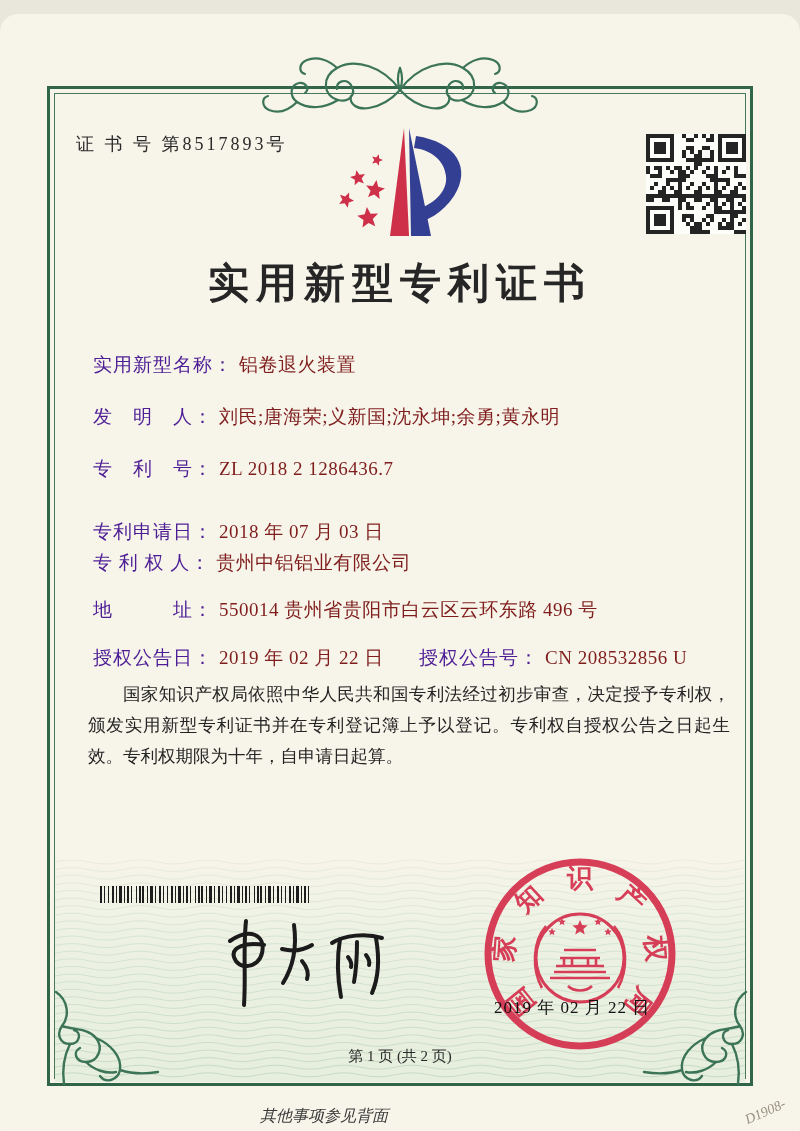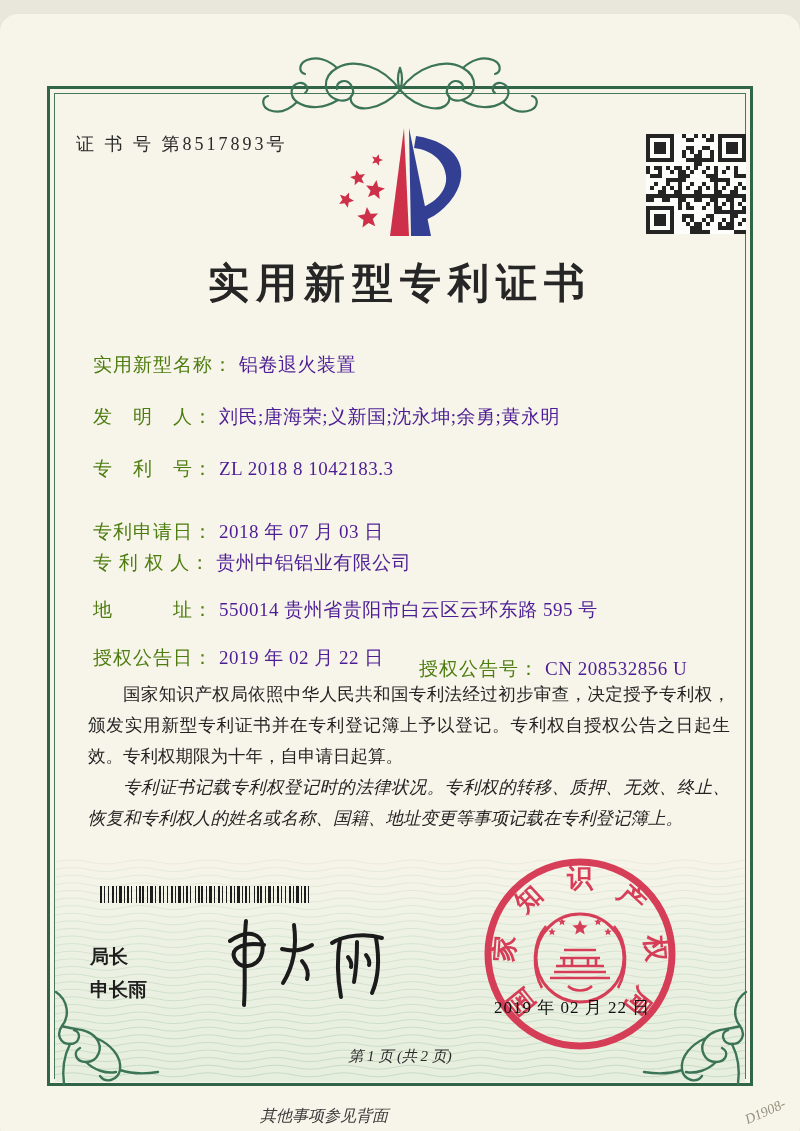"实用新型名称：" .field-label { color: #4d7c0f -> #4c1d95 }
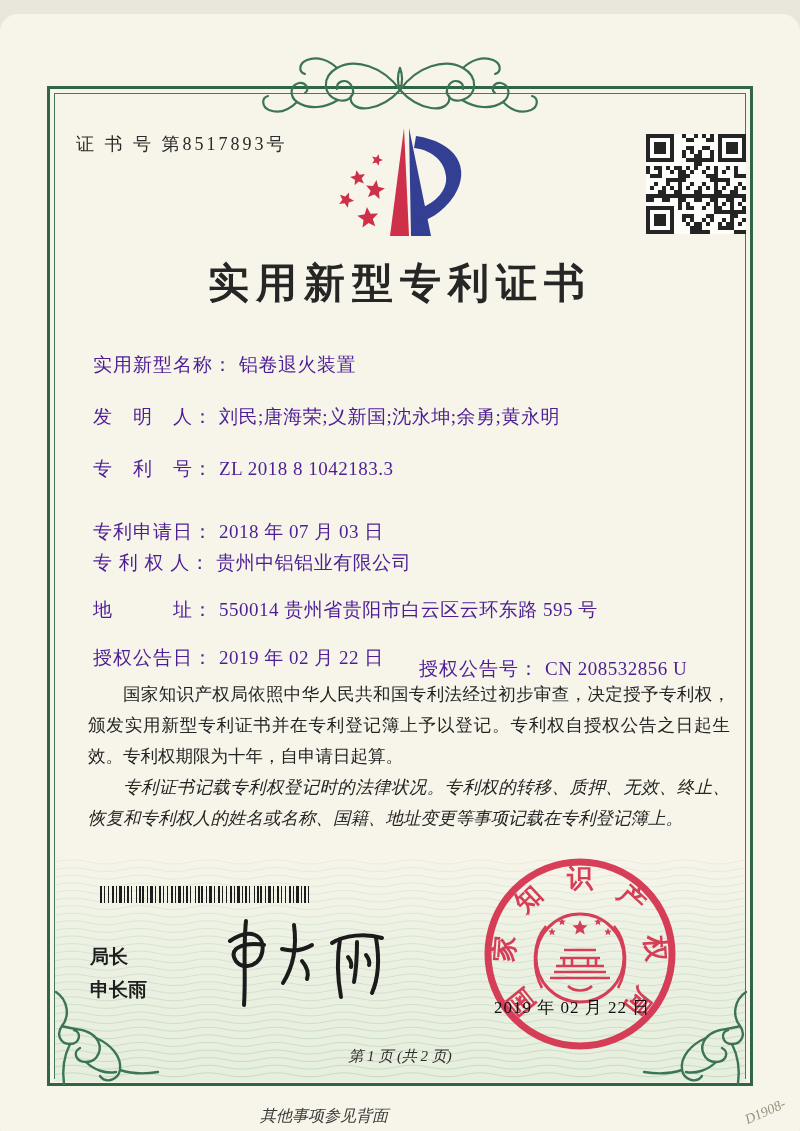"铝卷退火装置" .field-value { color: #4c1d95 -> #7f1d1d }
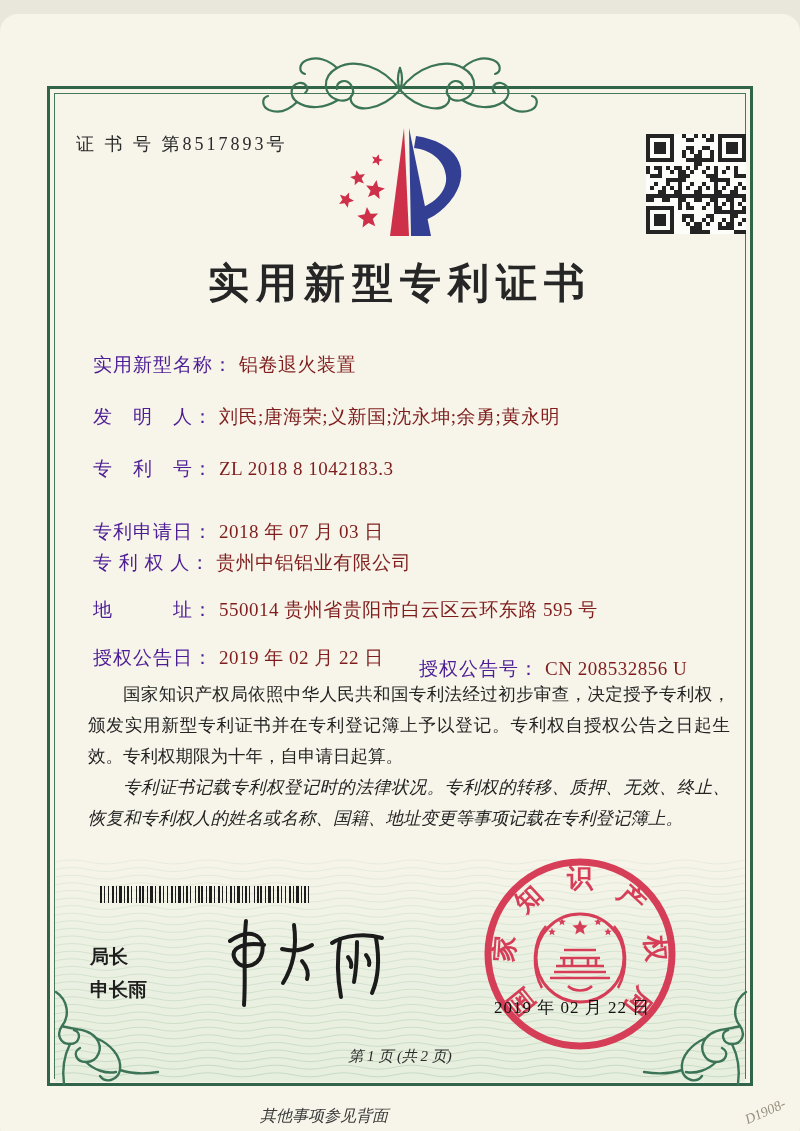"ZL 2018 8 1042183.3" span.field-value { text: 8 1042183.3 -> 2 1286436.7 }
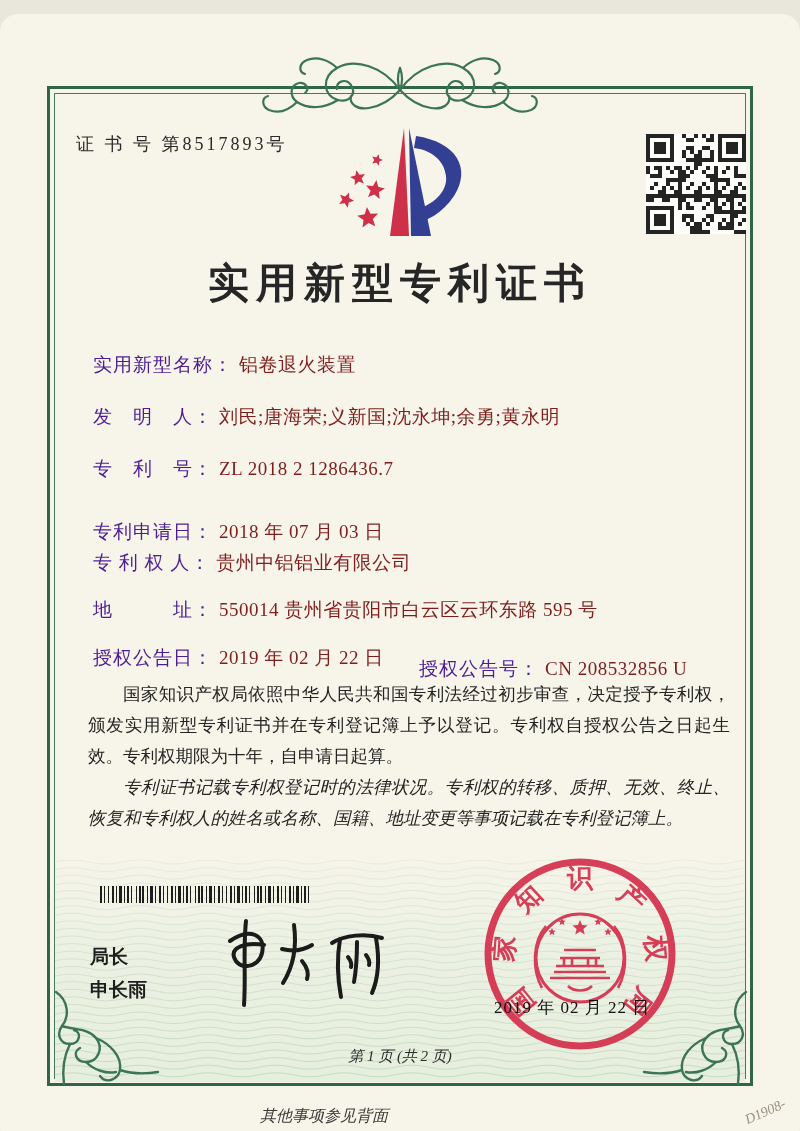"550014 贵州省贵阳市白云区云环东路 595 号" span.field-value { text: 595 -> 496 }
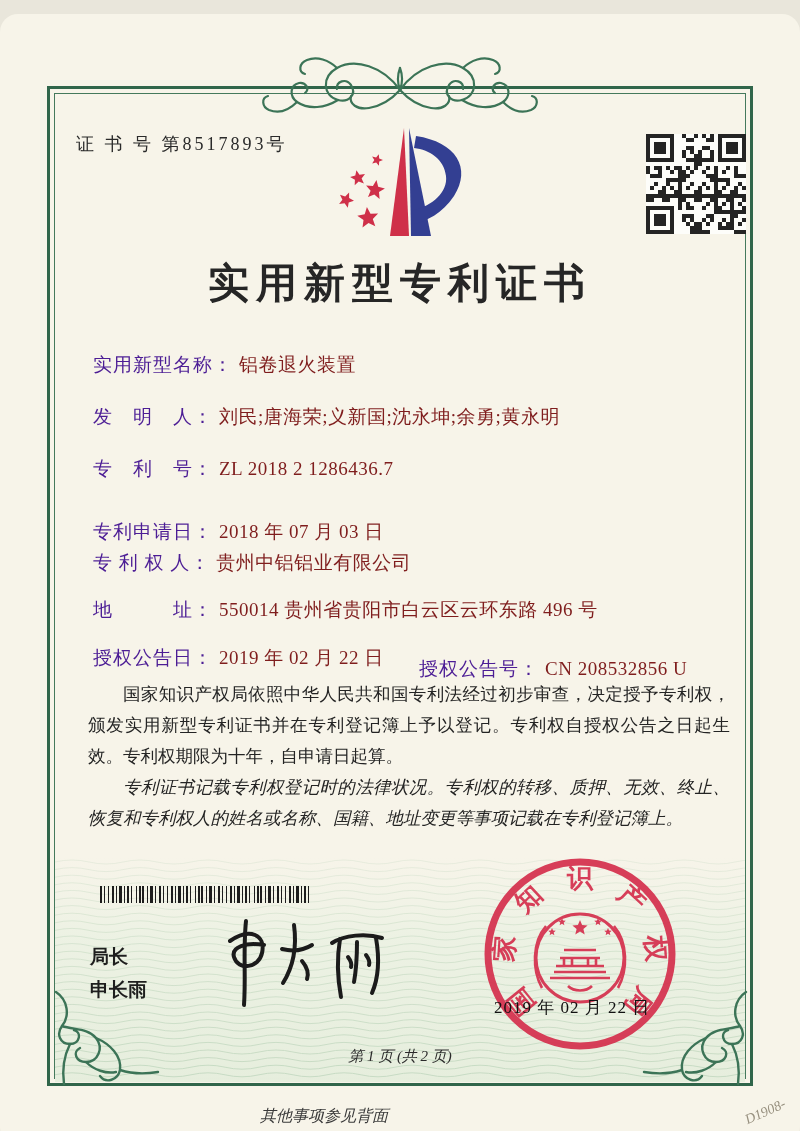"授权公告号： CN 208532856 U" .pair2 { top: 11px -> 0 }
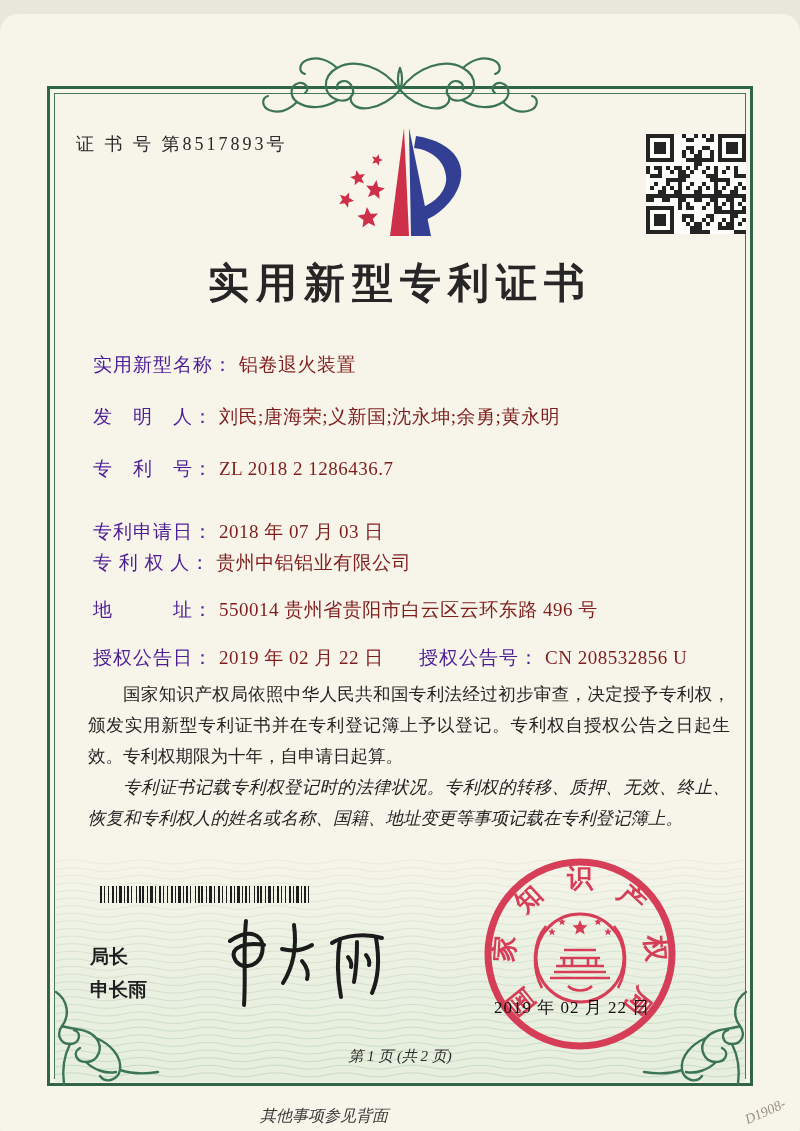"专利证书记载专利权登记时的法律状况。专利权的转移、质押、无效、终止、恢复和专利权" p.para-2 { html: <p>专利证书记载专利权登记时的法律状况。专利权的转移、质押、无效、终止、恢复和专利权人的姓名或名称、国籍、地址变更等事项记载在专利登记簿上。</p> -> none }
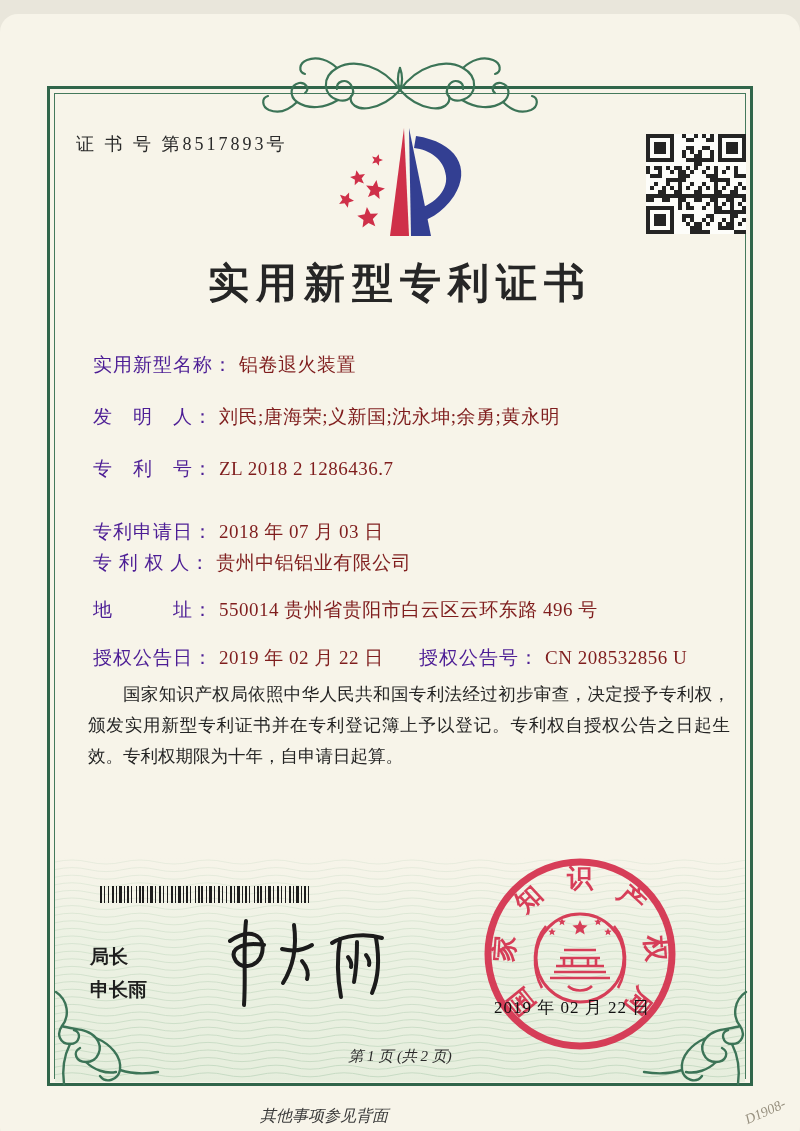"局长" div.signer { html: <div> <div>局长</div> <div>申长雨</div> </div> -> none }
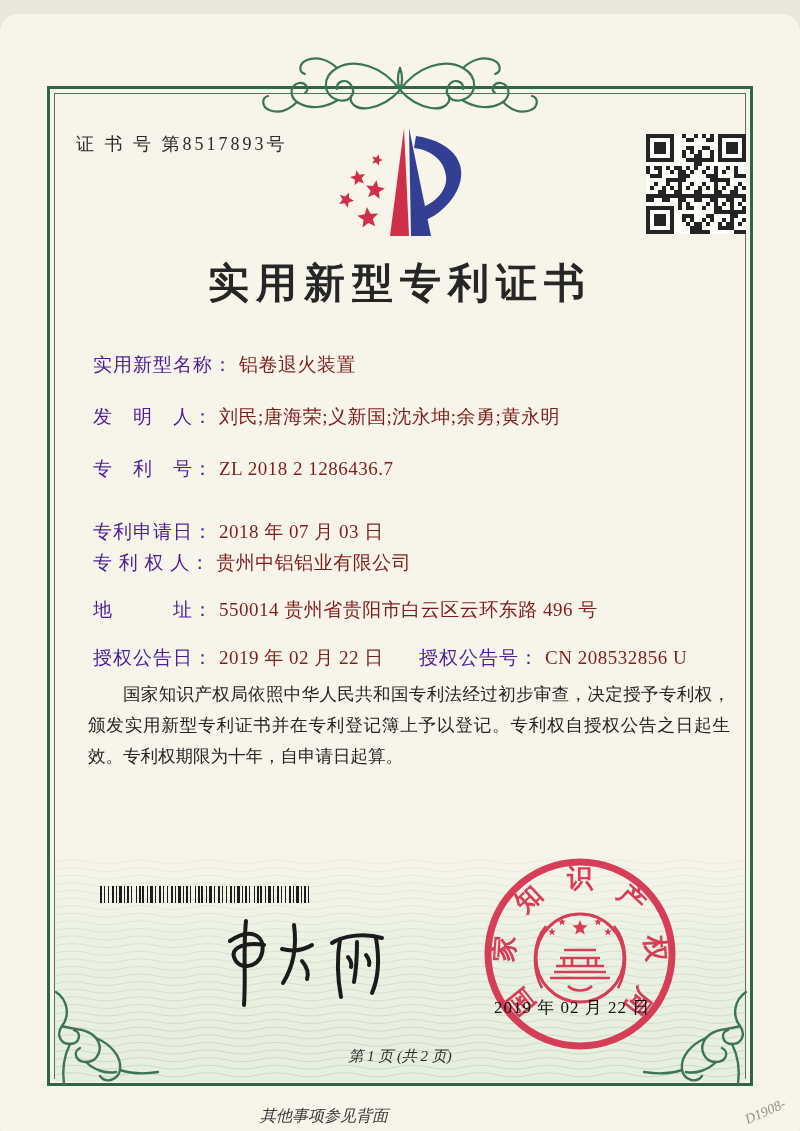"第 1 页 (共 2" .page-info { font-style: italic -> none }
